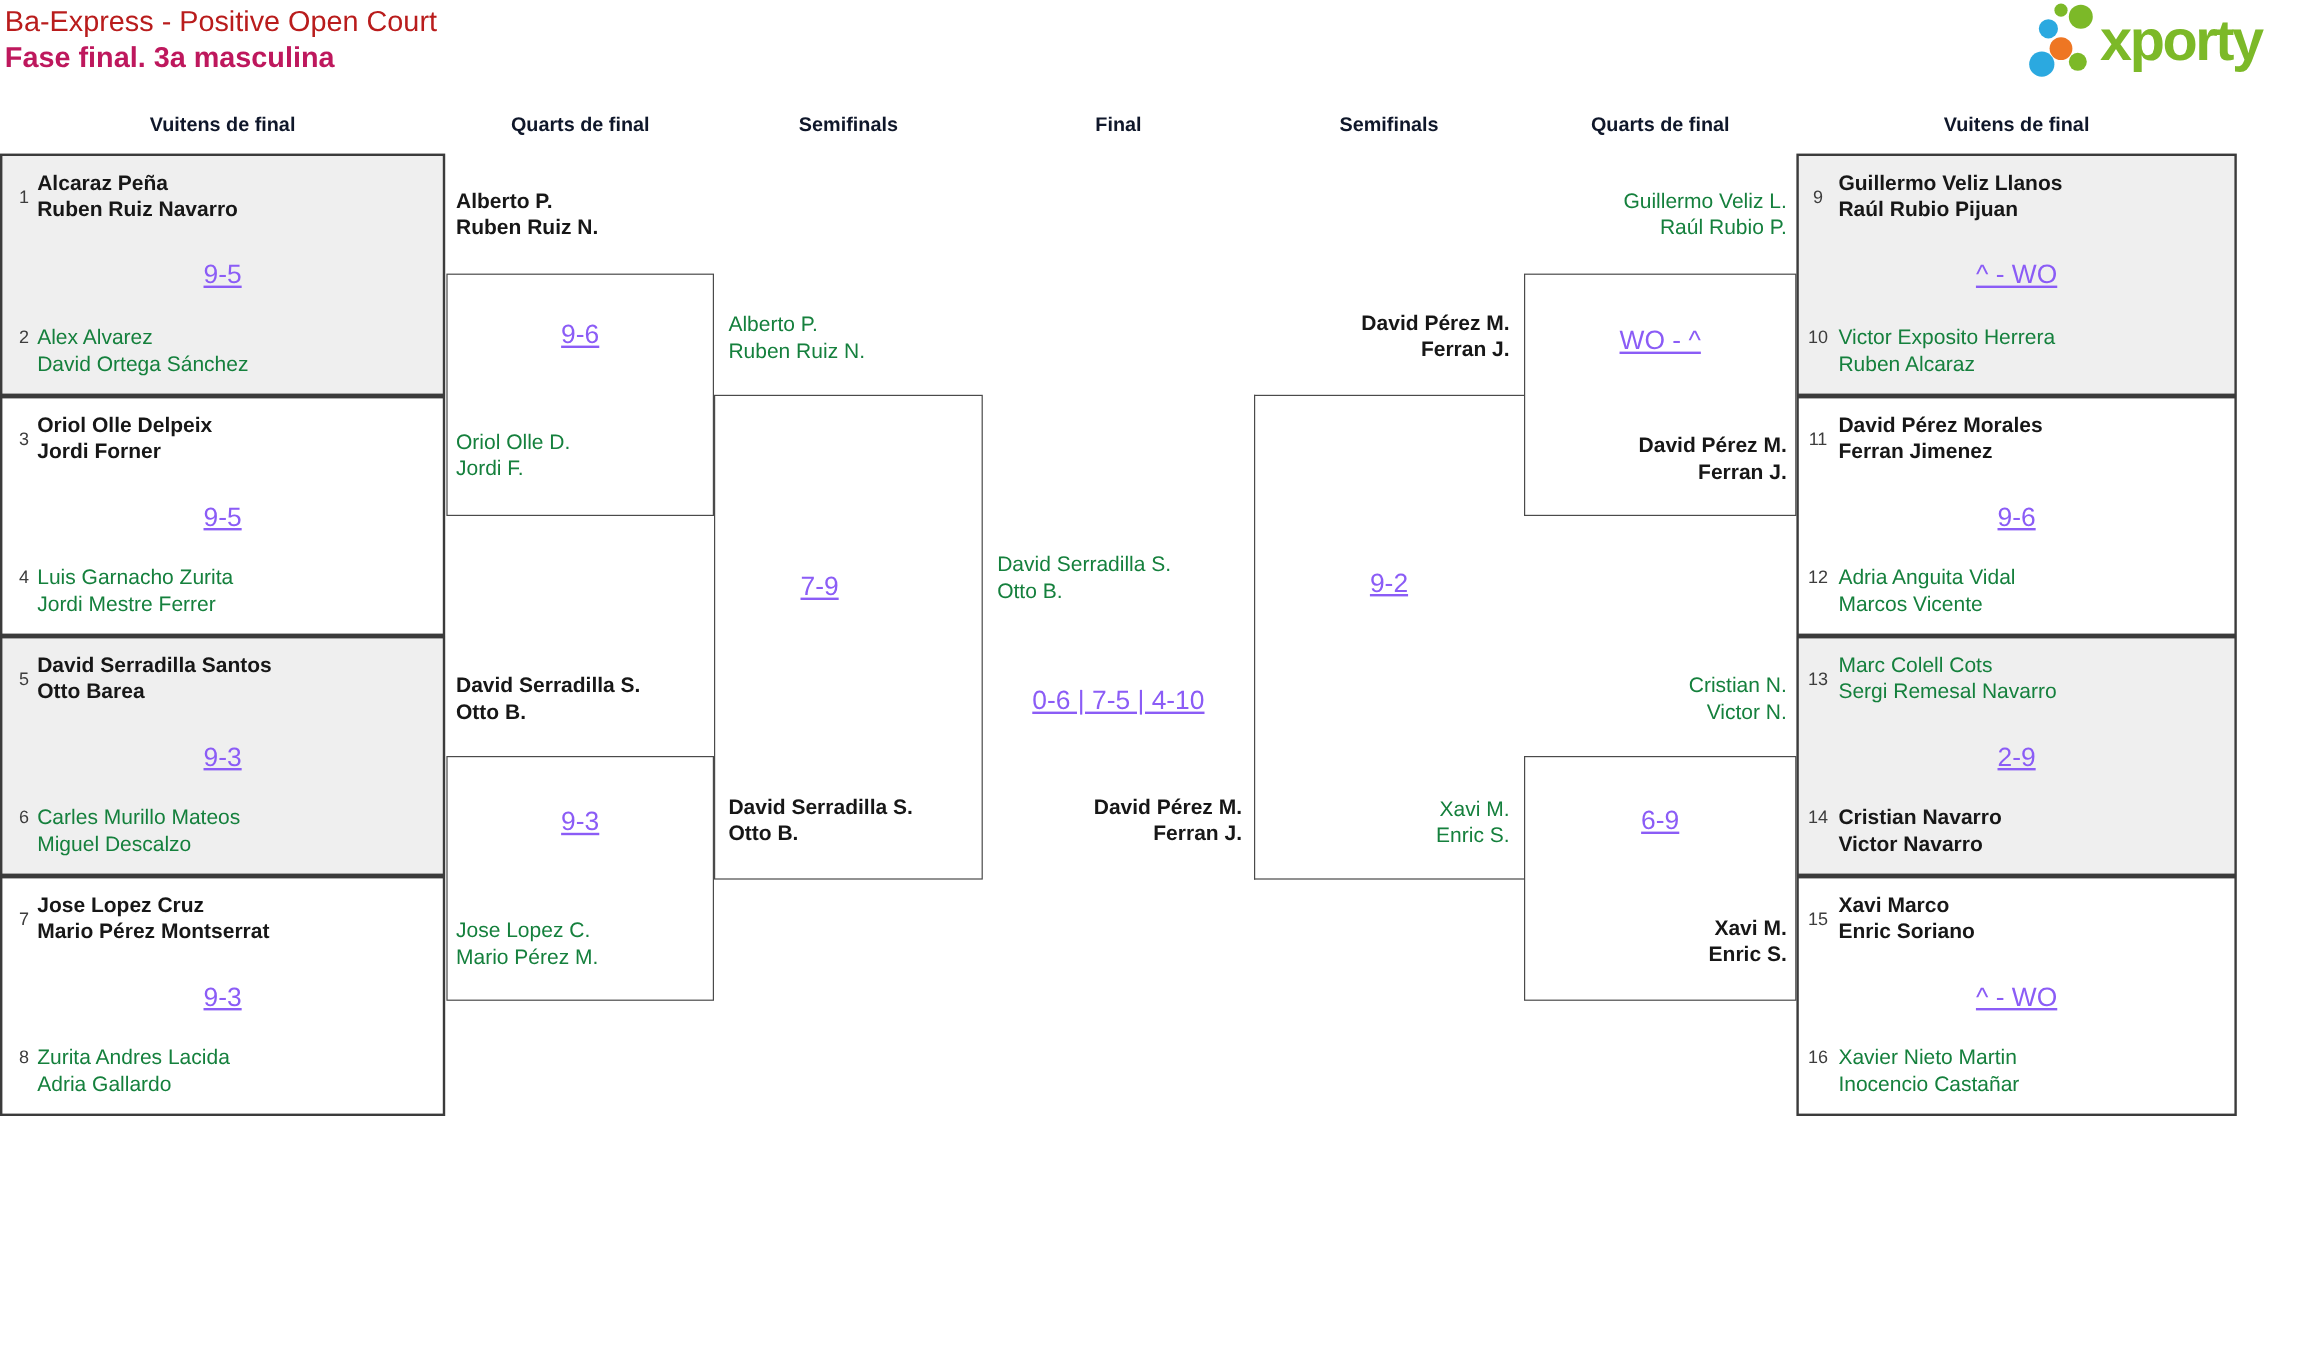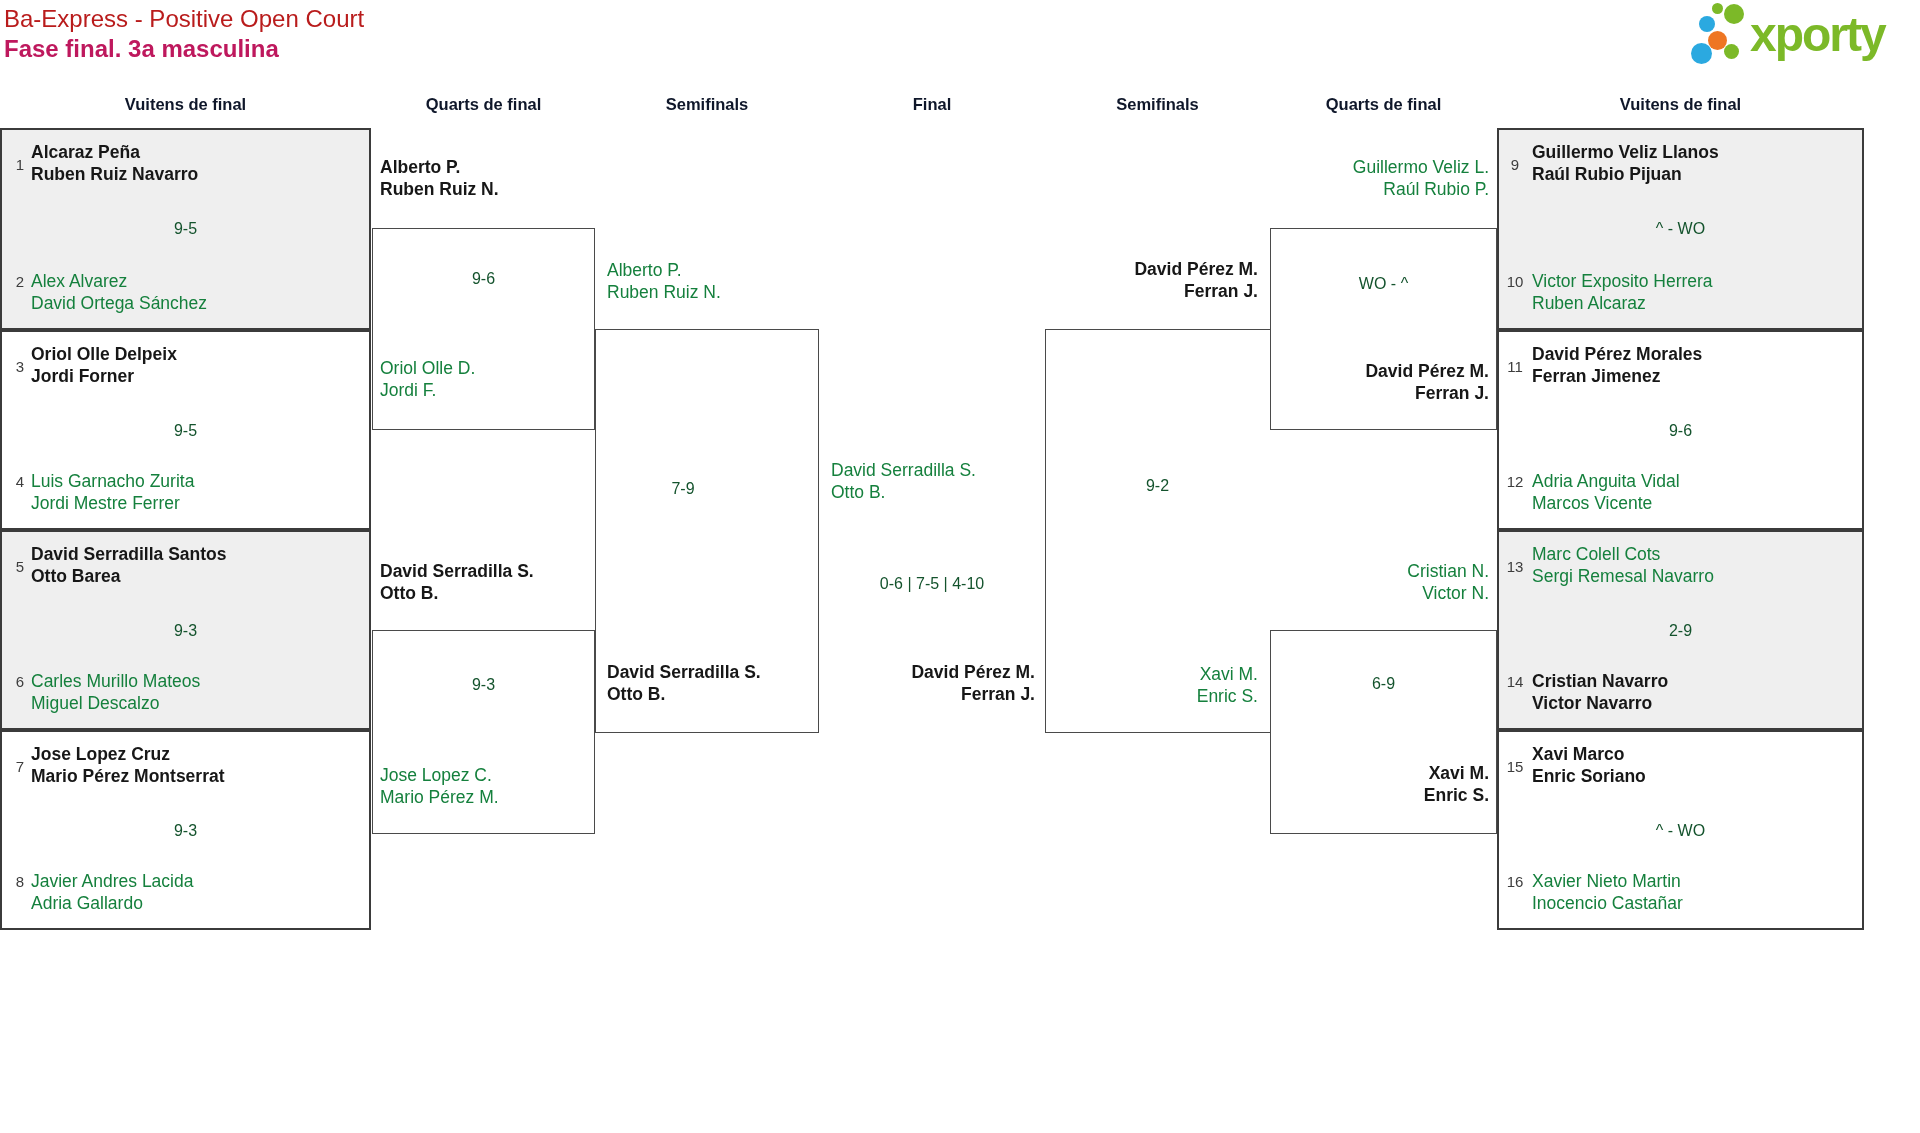"9-5" .score { color: #14532d -> #8b5cf6; font-size: 16px -> 22px; text-decoration: none -> underline }
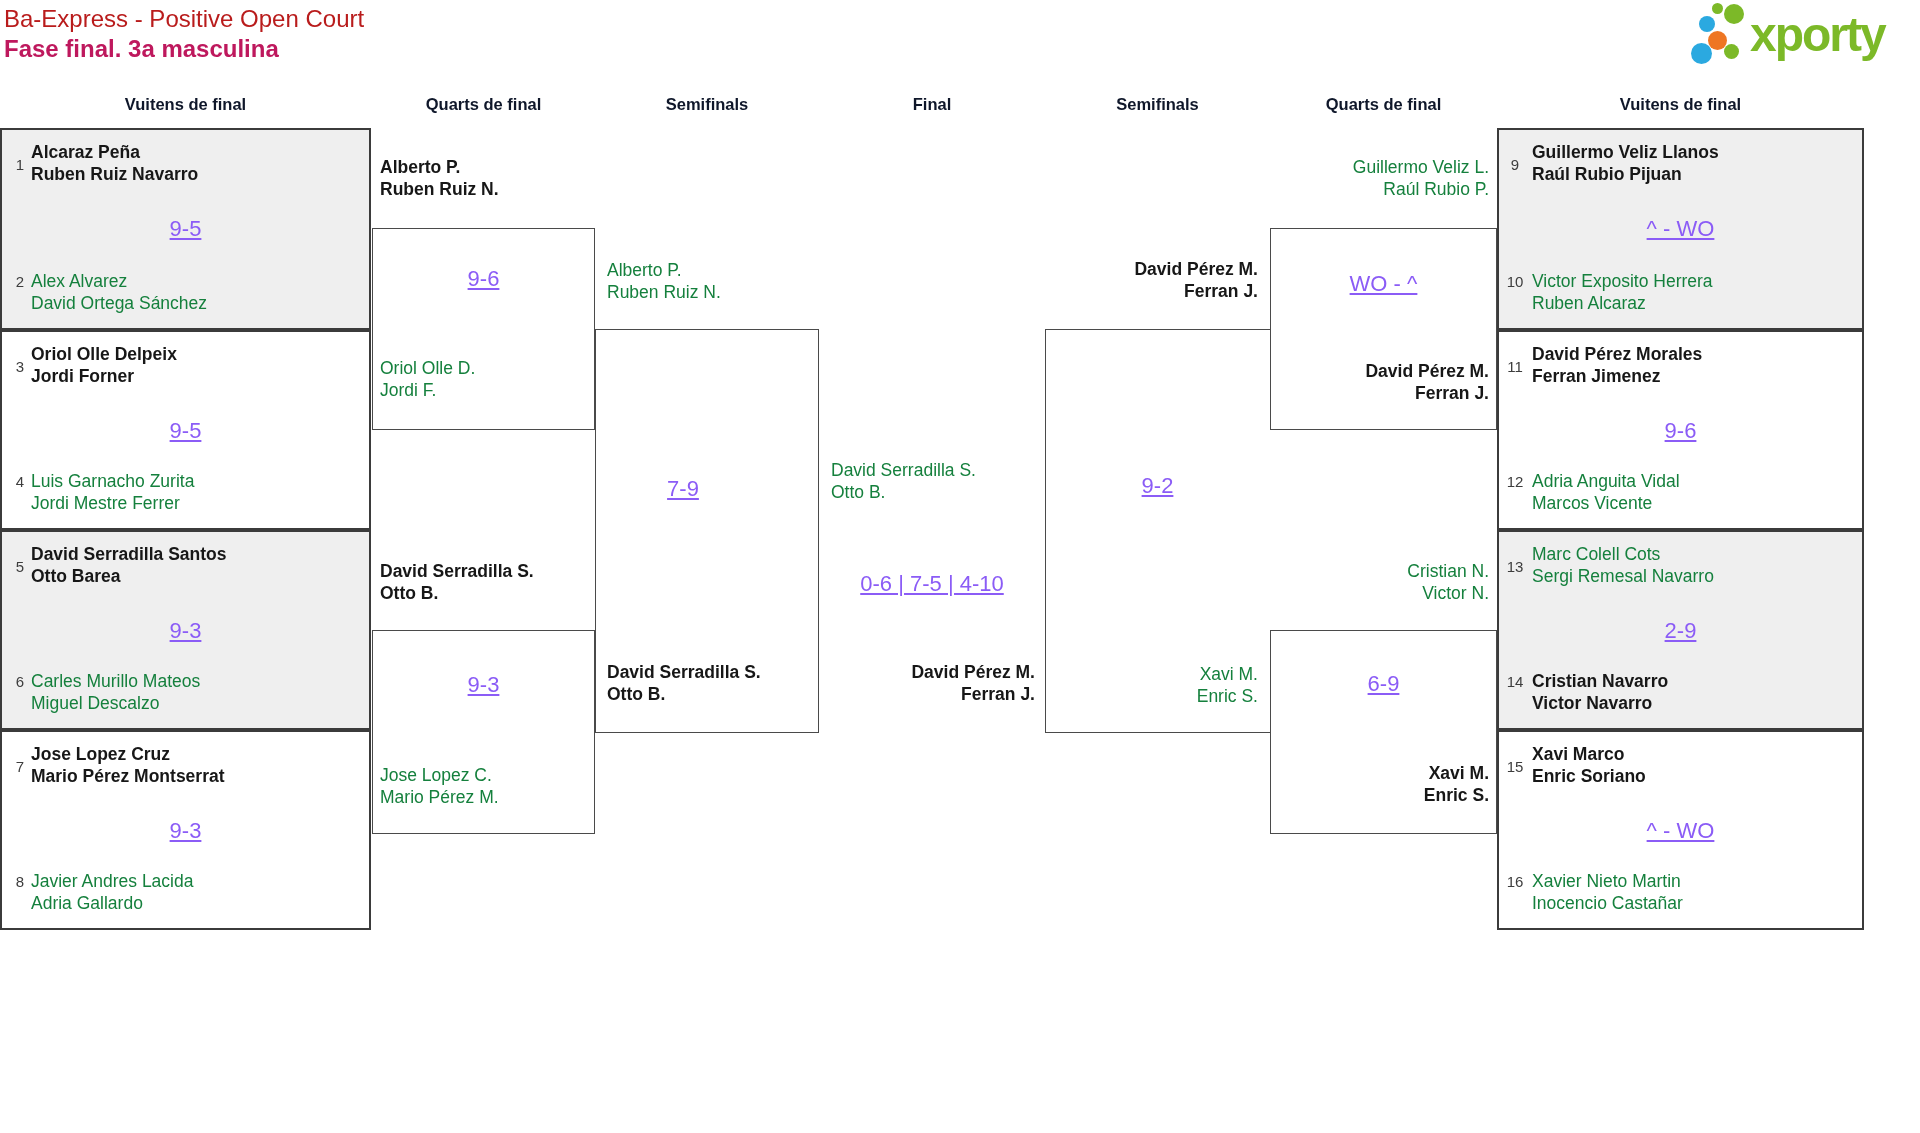"Javier Andres Lacida" div { text: Javier -> Zurita }
